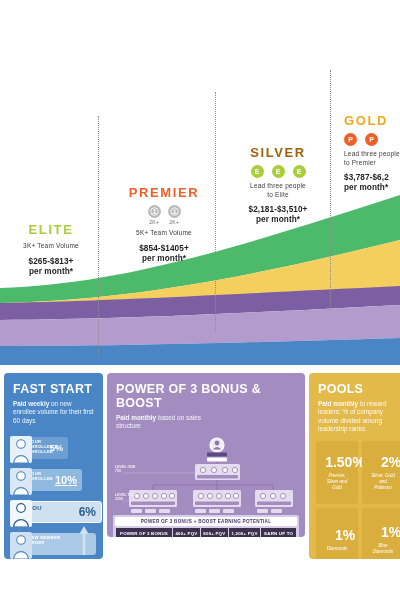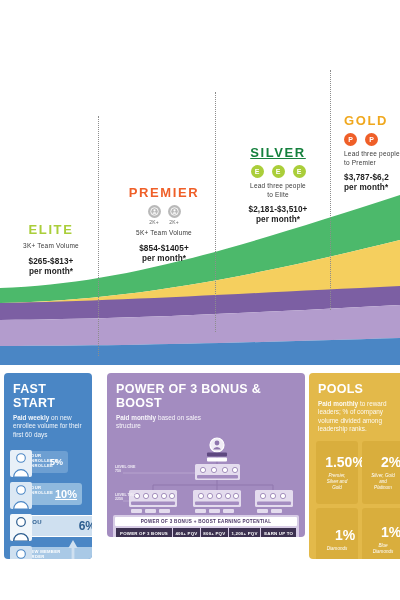"SILVER" div.tname { color: #15803d -> #a16207; text-decoration: underline -> none }
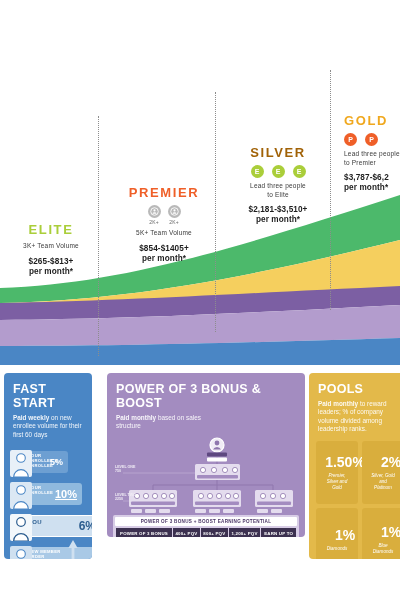"FAST START" #fast-start { width: 88px -> 99px }
